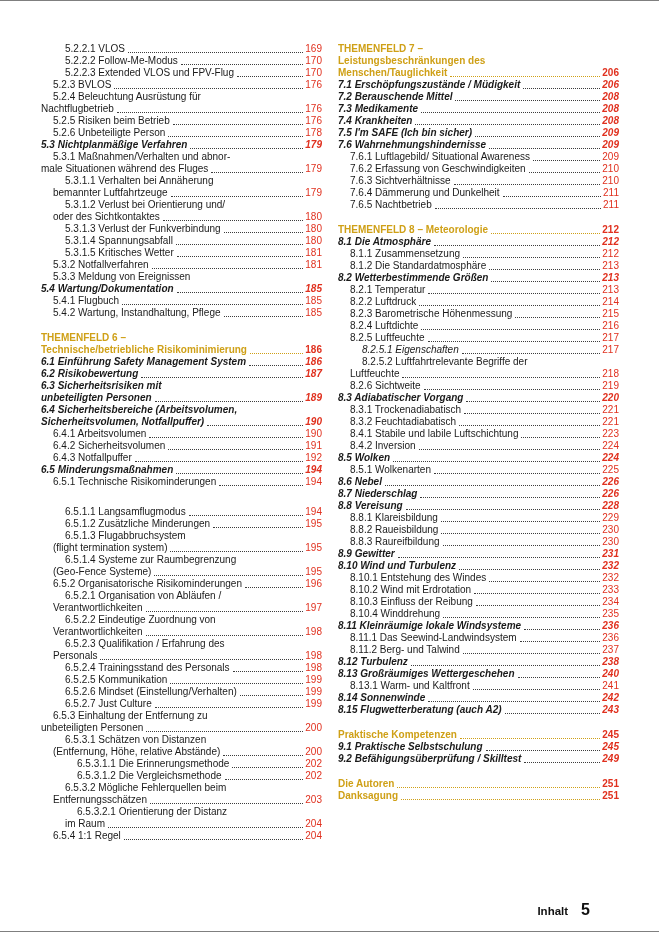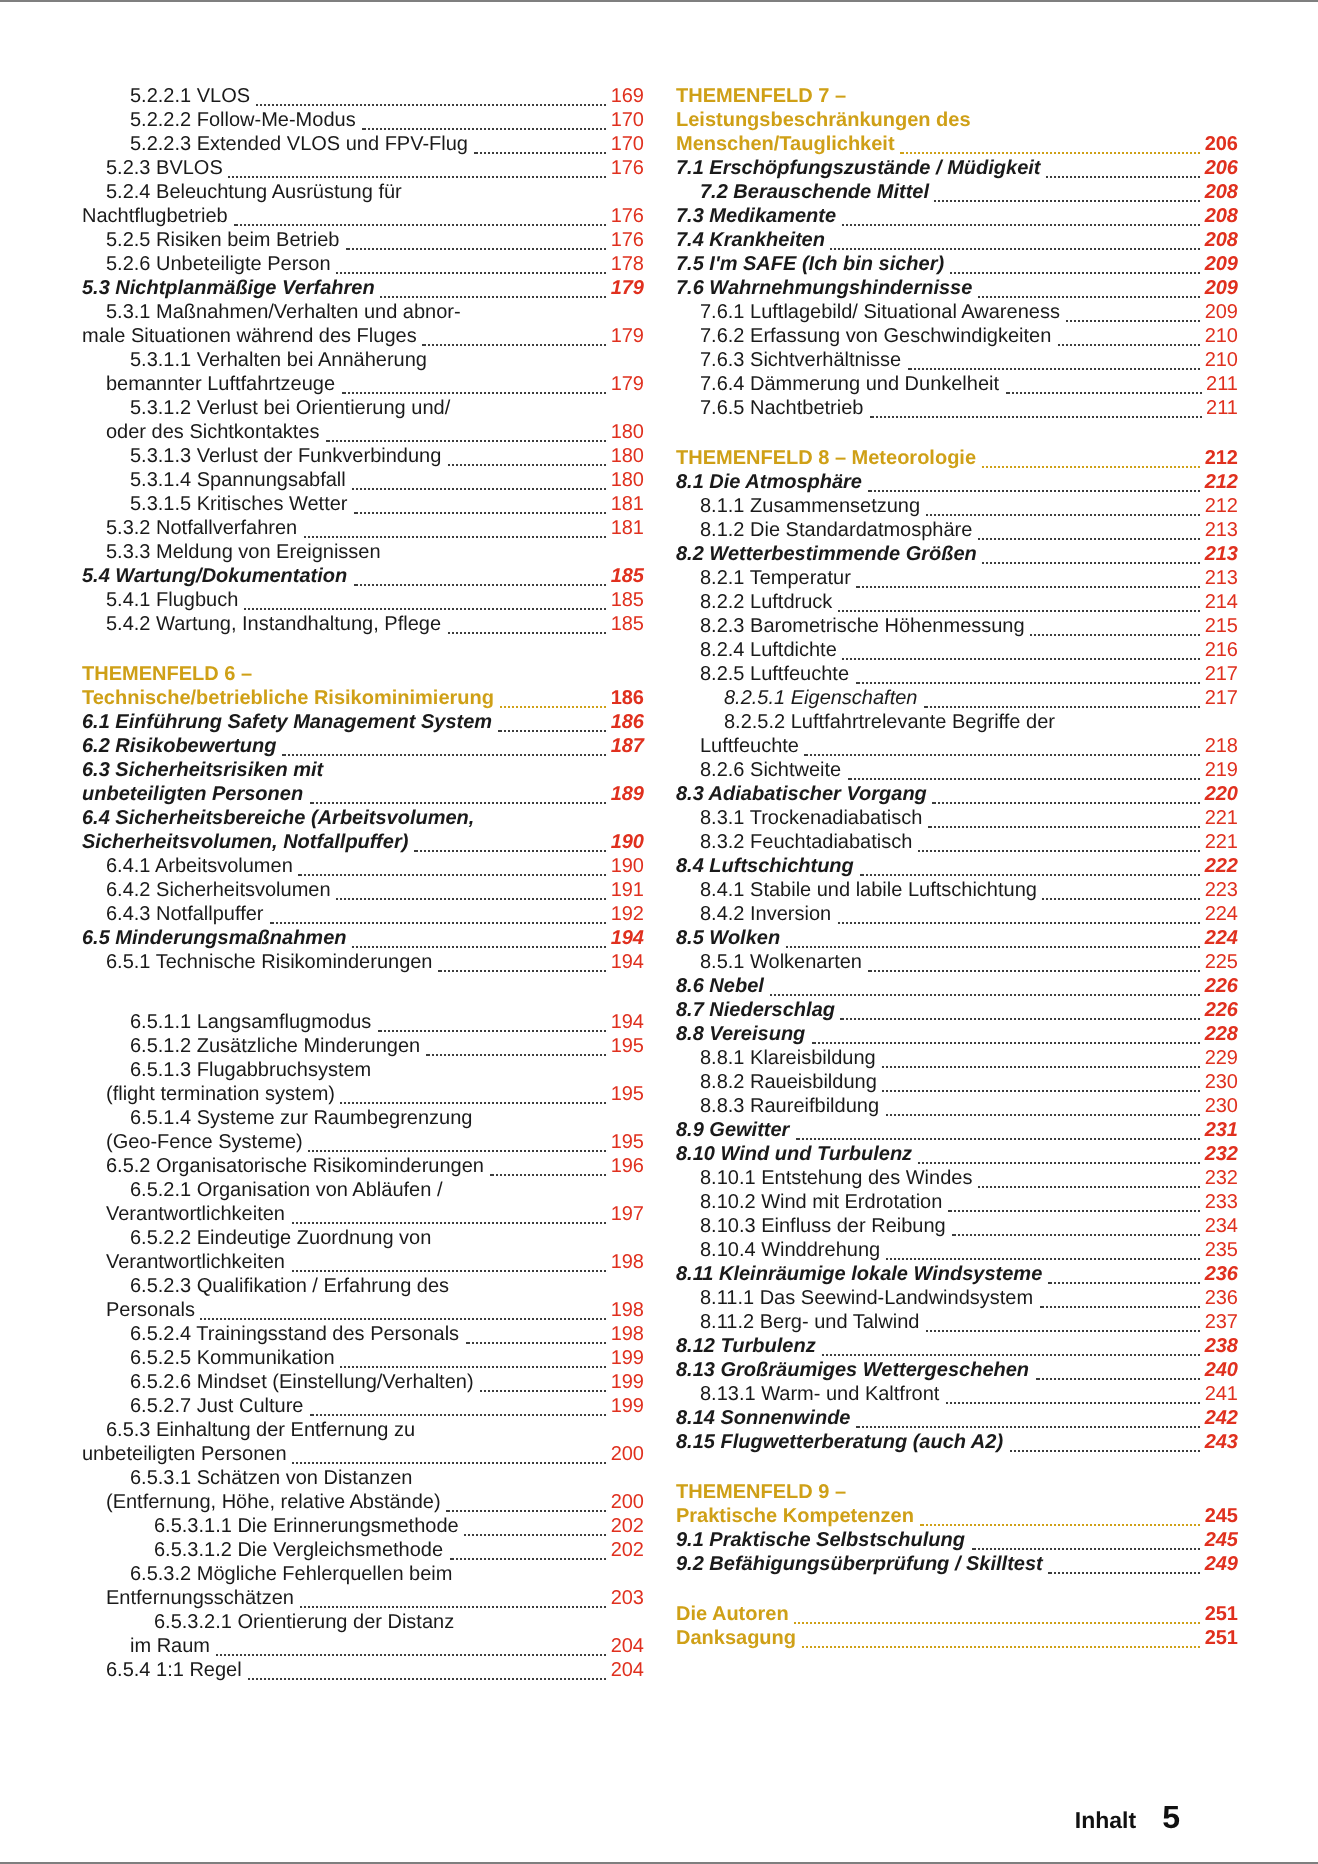"7.2 Berauschende Mittel" span.txt { margin-left: 12px -> none }
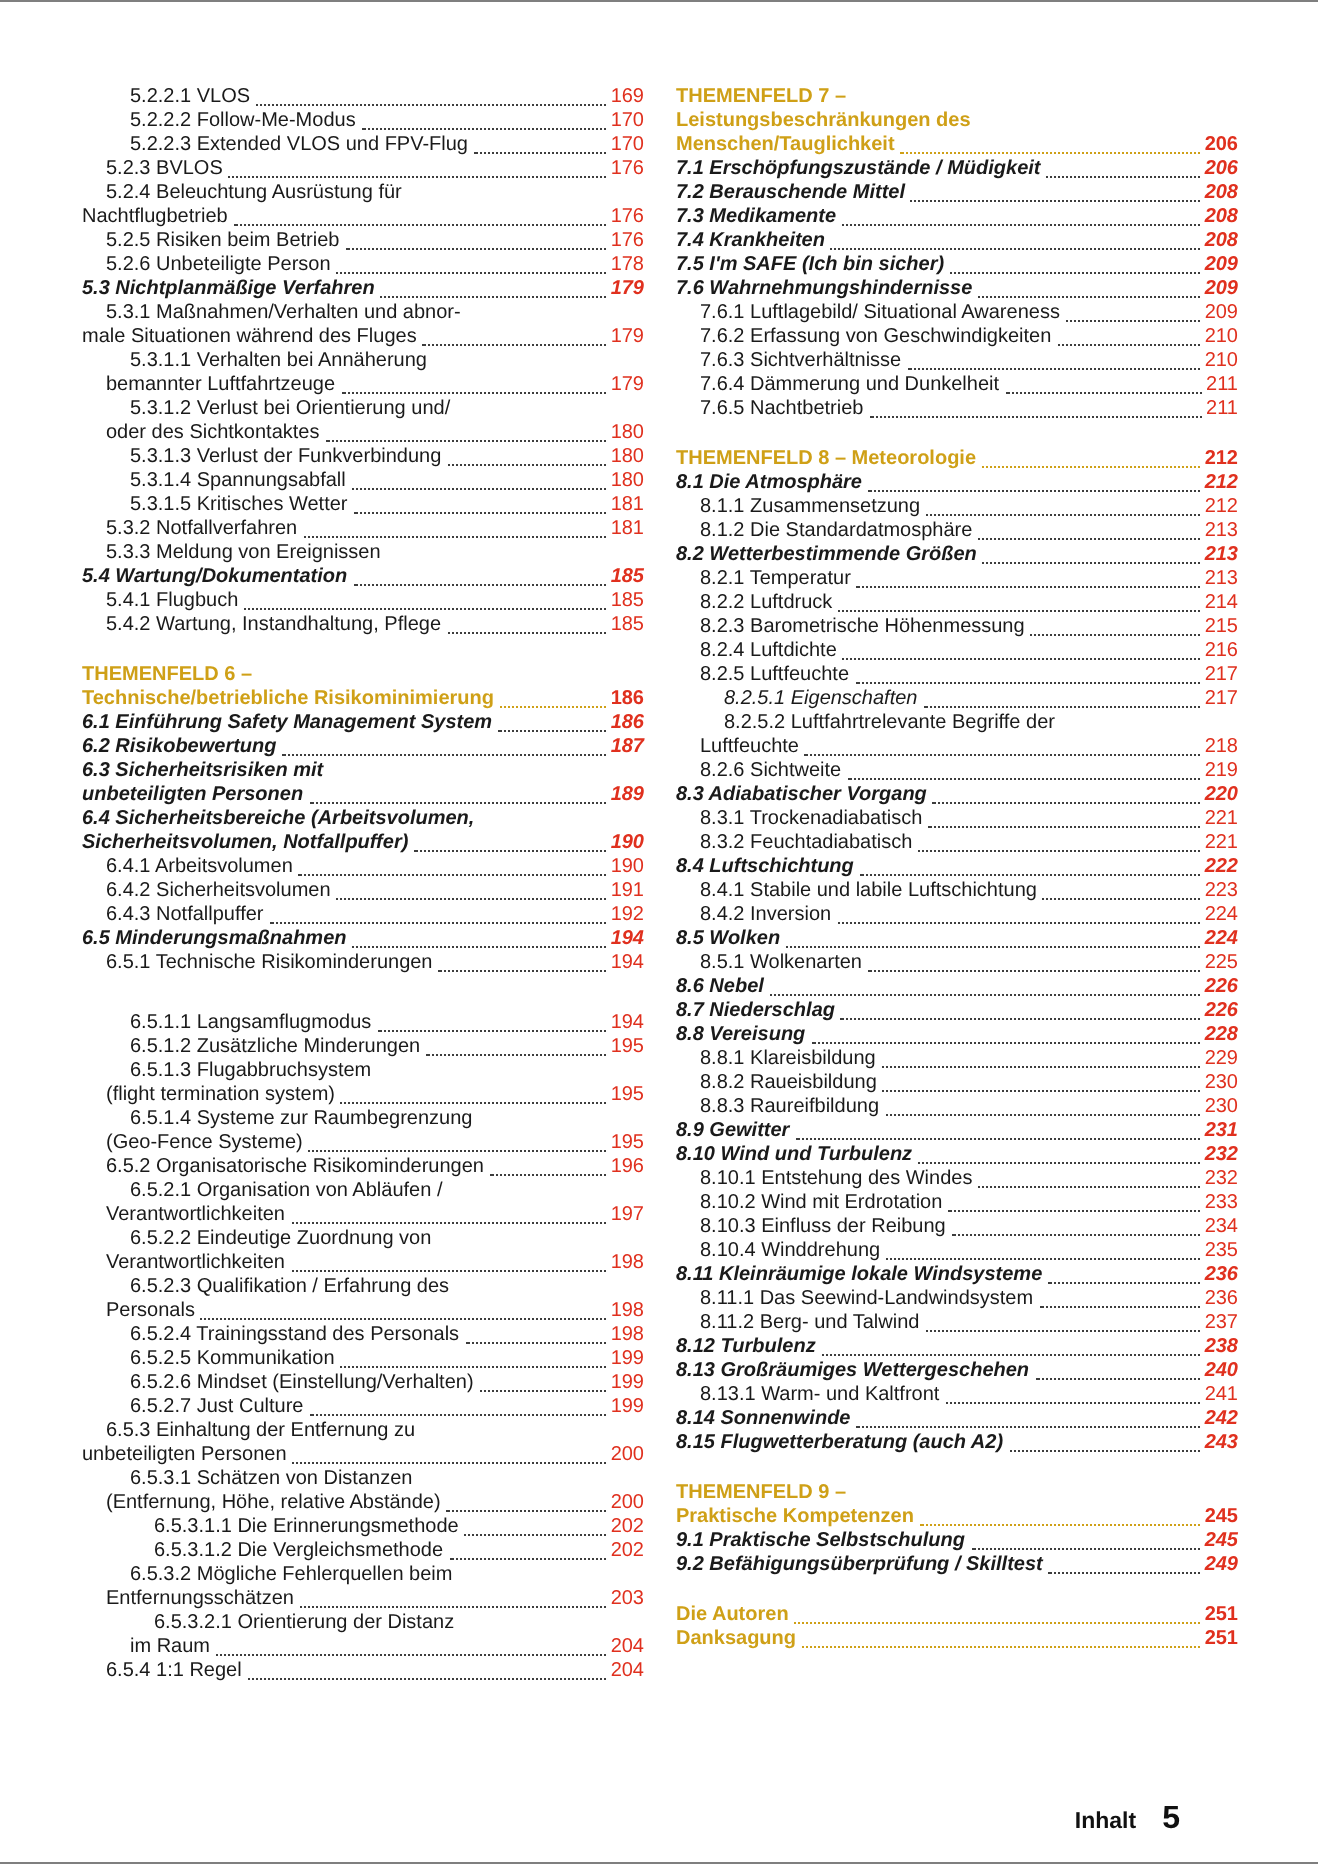"8.4 Luftschichtung" div.row { html: <div> <span>8.4 Luftschichtung</span> <span></span> <span>222</span> </div> -> none }
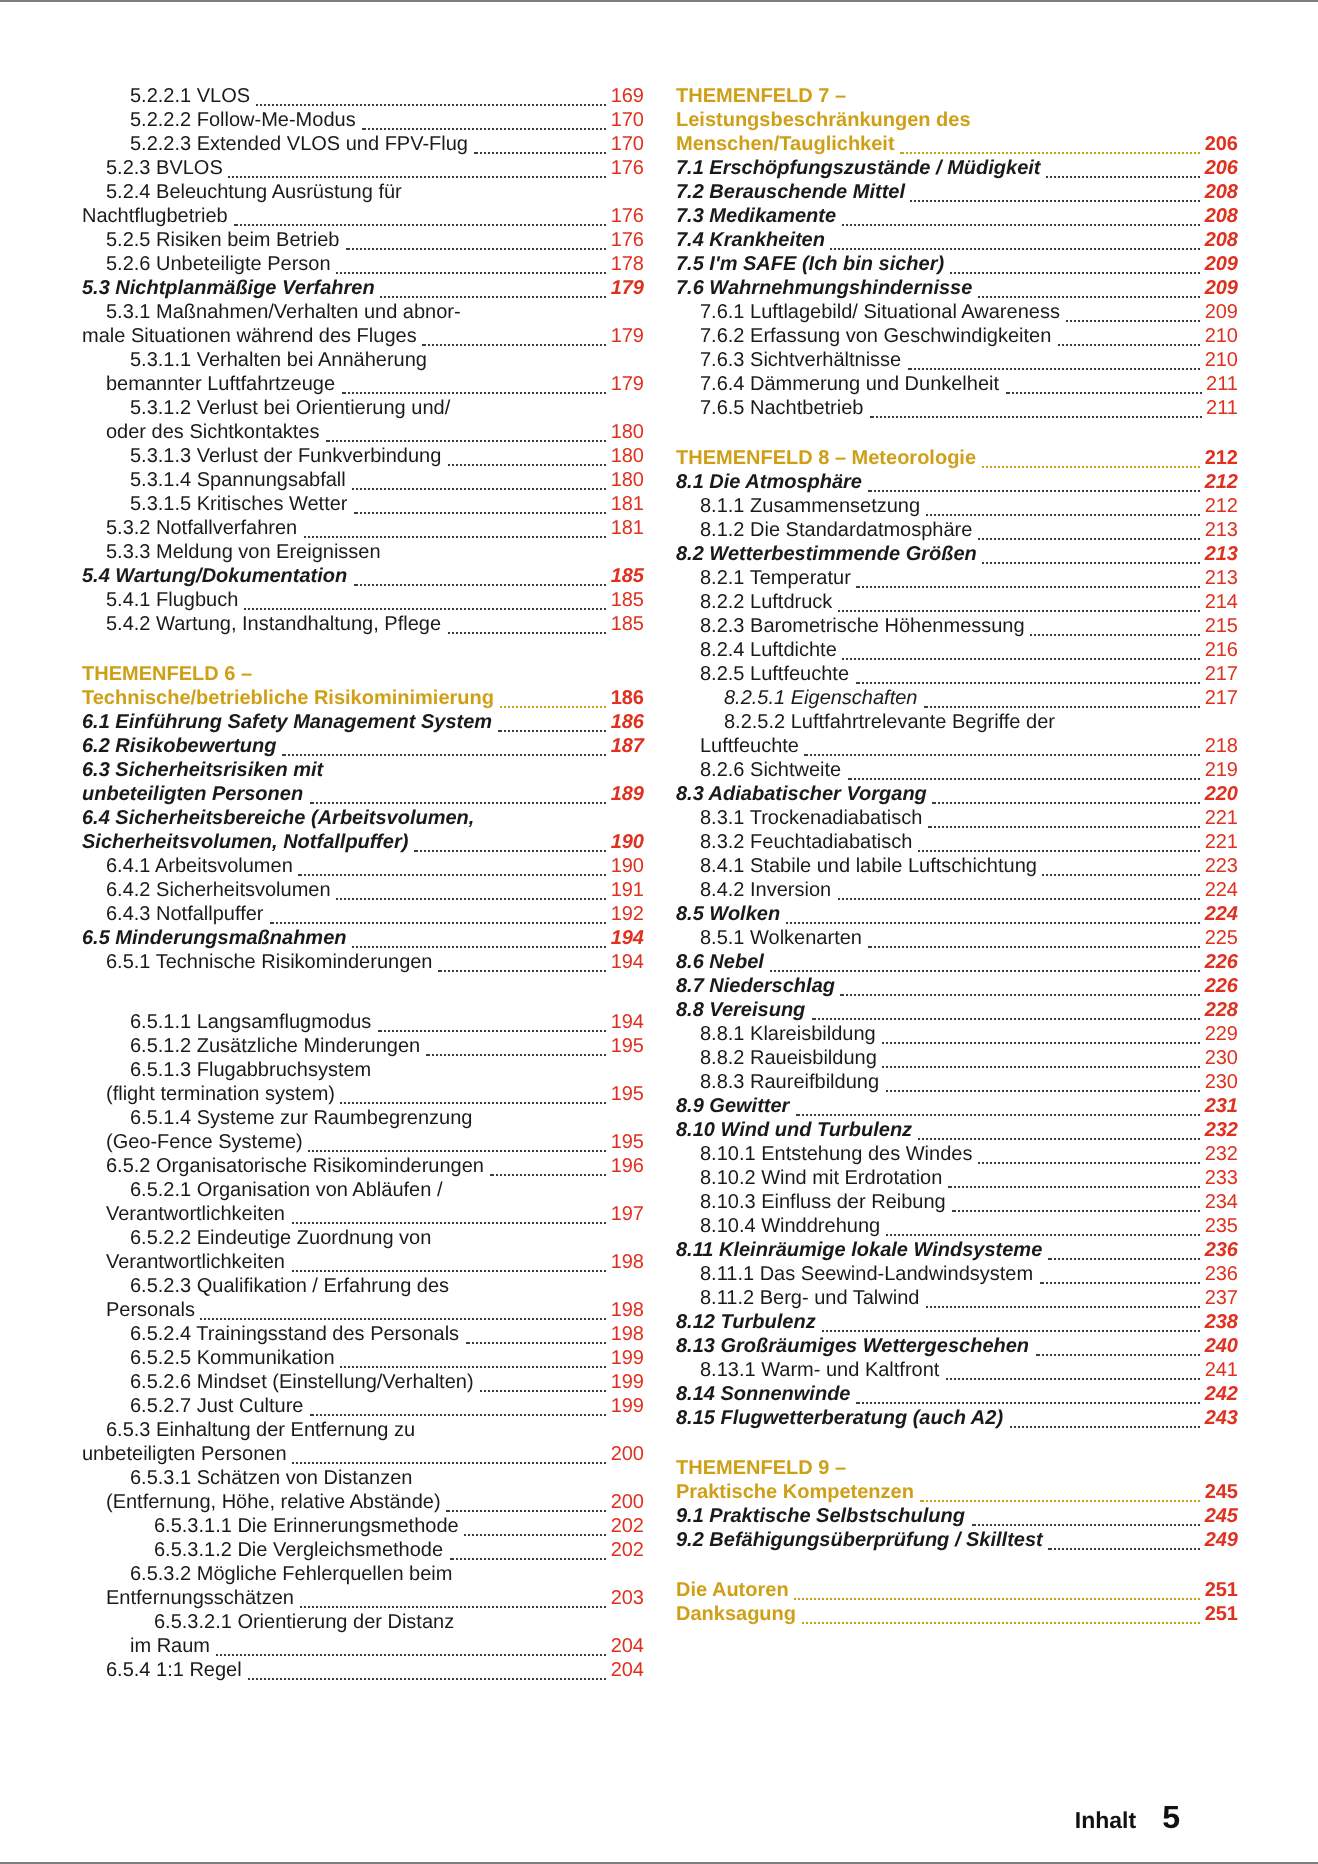"THEMENFELD 9 –" div.row { html: <div> <span>THEMENFELD 9 –</span> </div> -> none }
